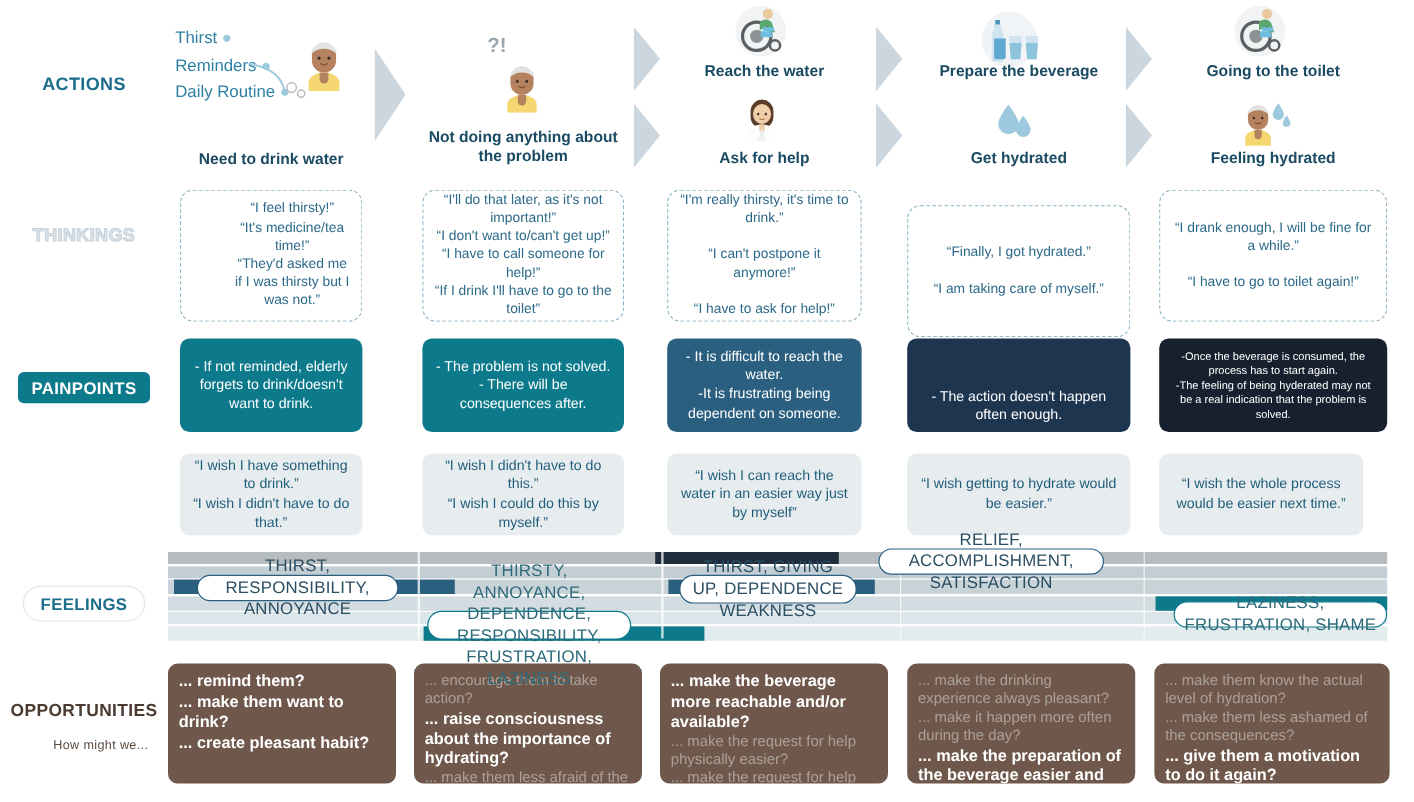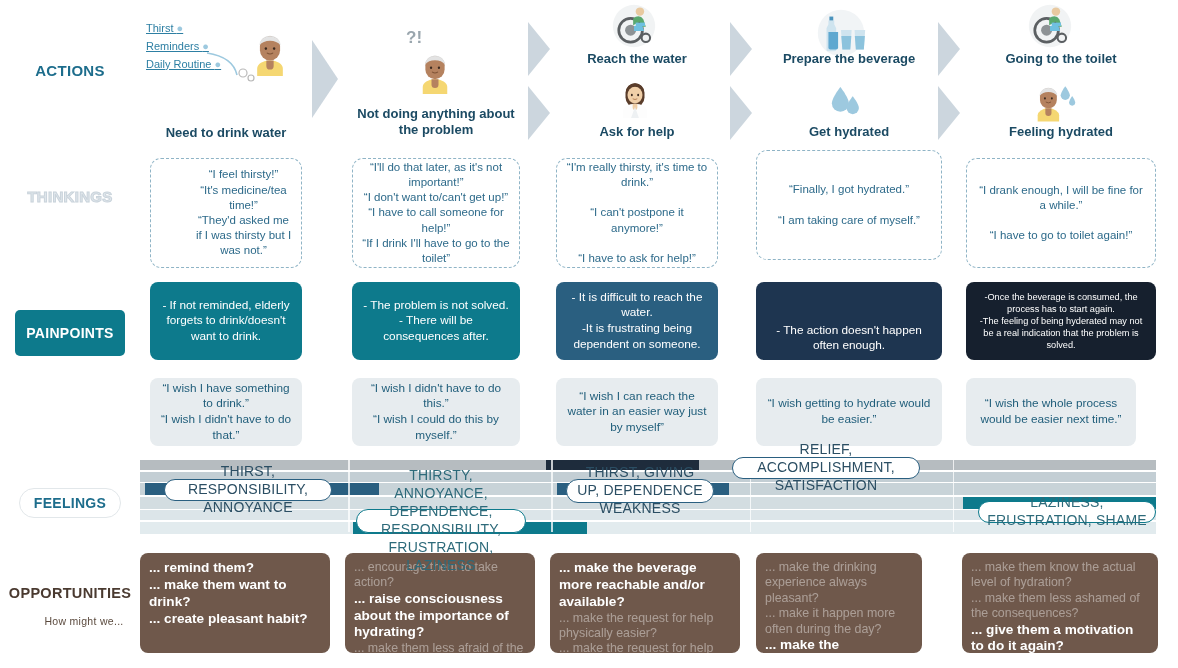"Thirst ●" div { font-size: 11px -> 14px; text-decoration: underline -> none }
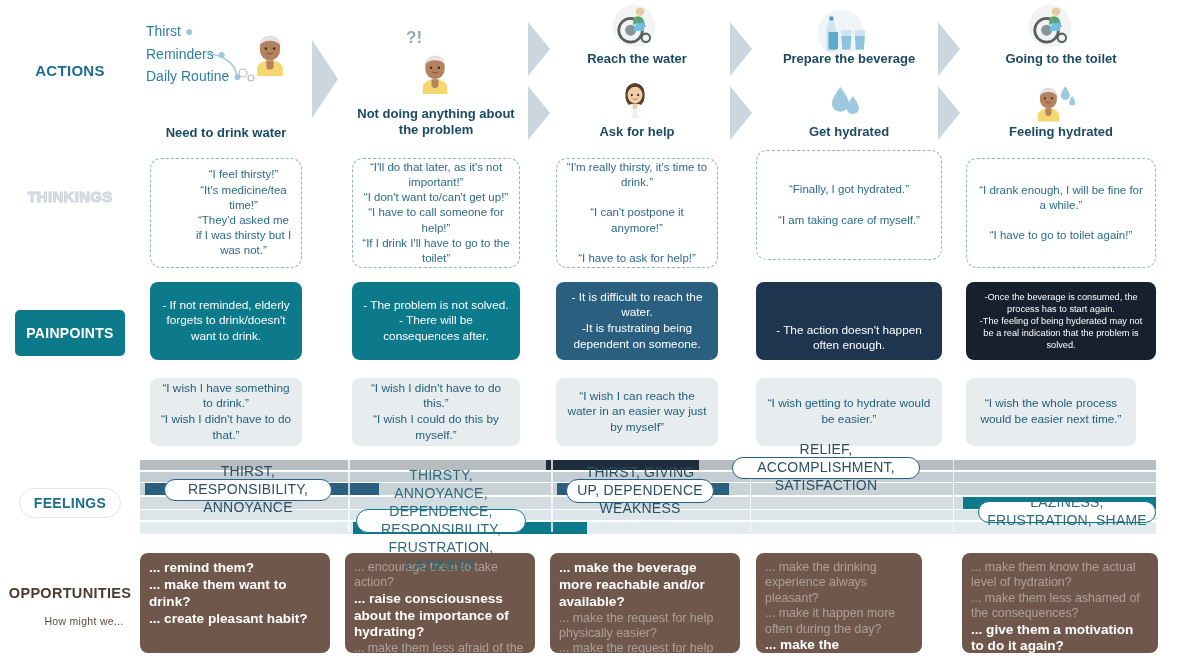"“Finally, I got hydrated.”" div.card { top: 150px -> 171px }
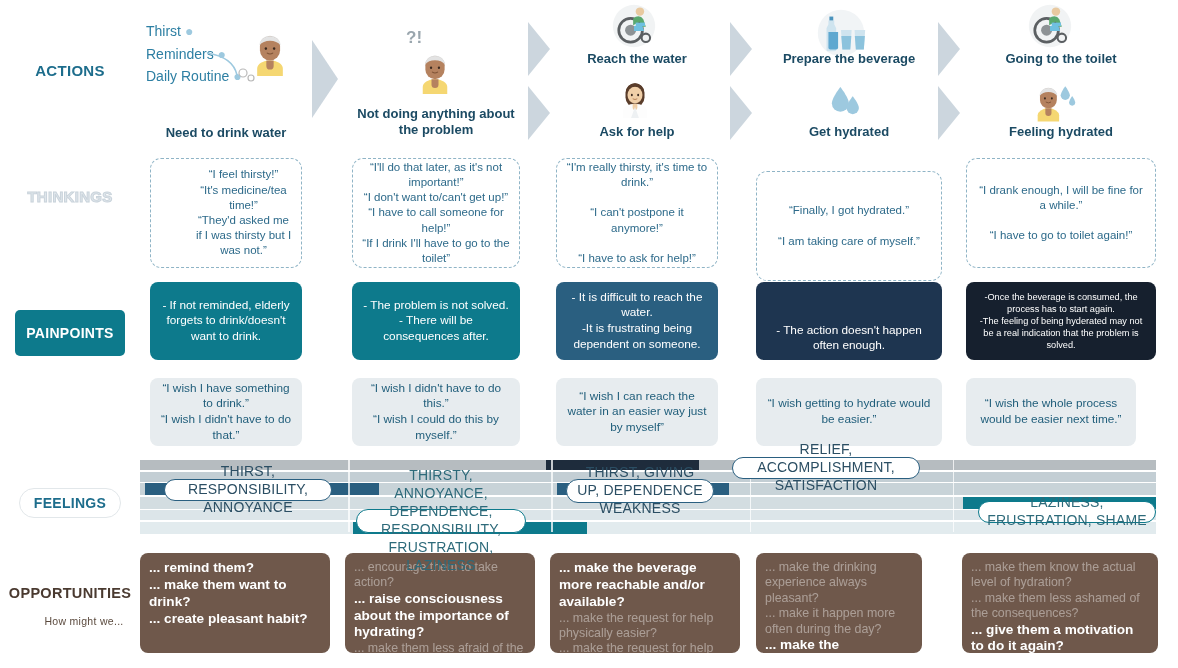"PAINPOINTS" .lbl-painpoints .chip { padding: 15px 11px -> 5px 11px }
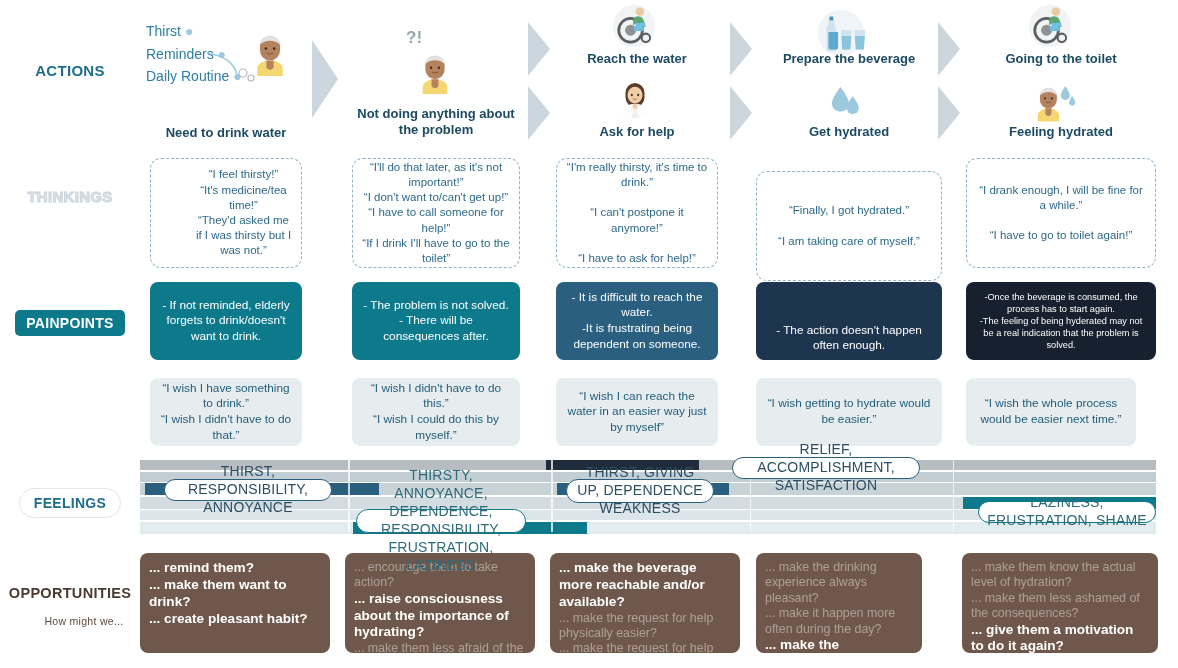"... make the drinking experience" div.opp { width: 166px -> 190px }
